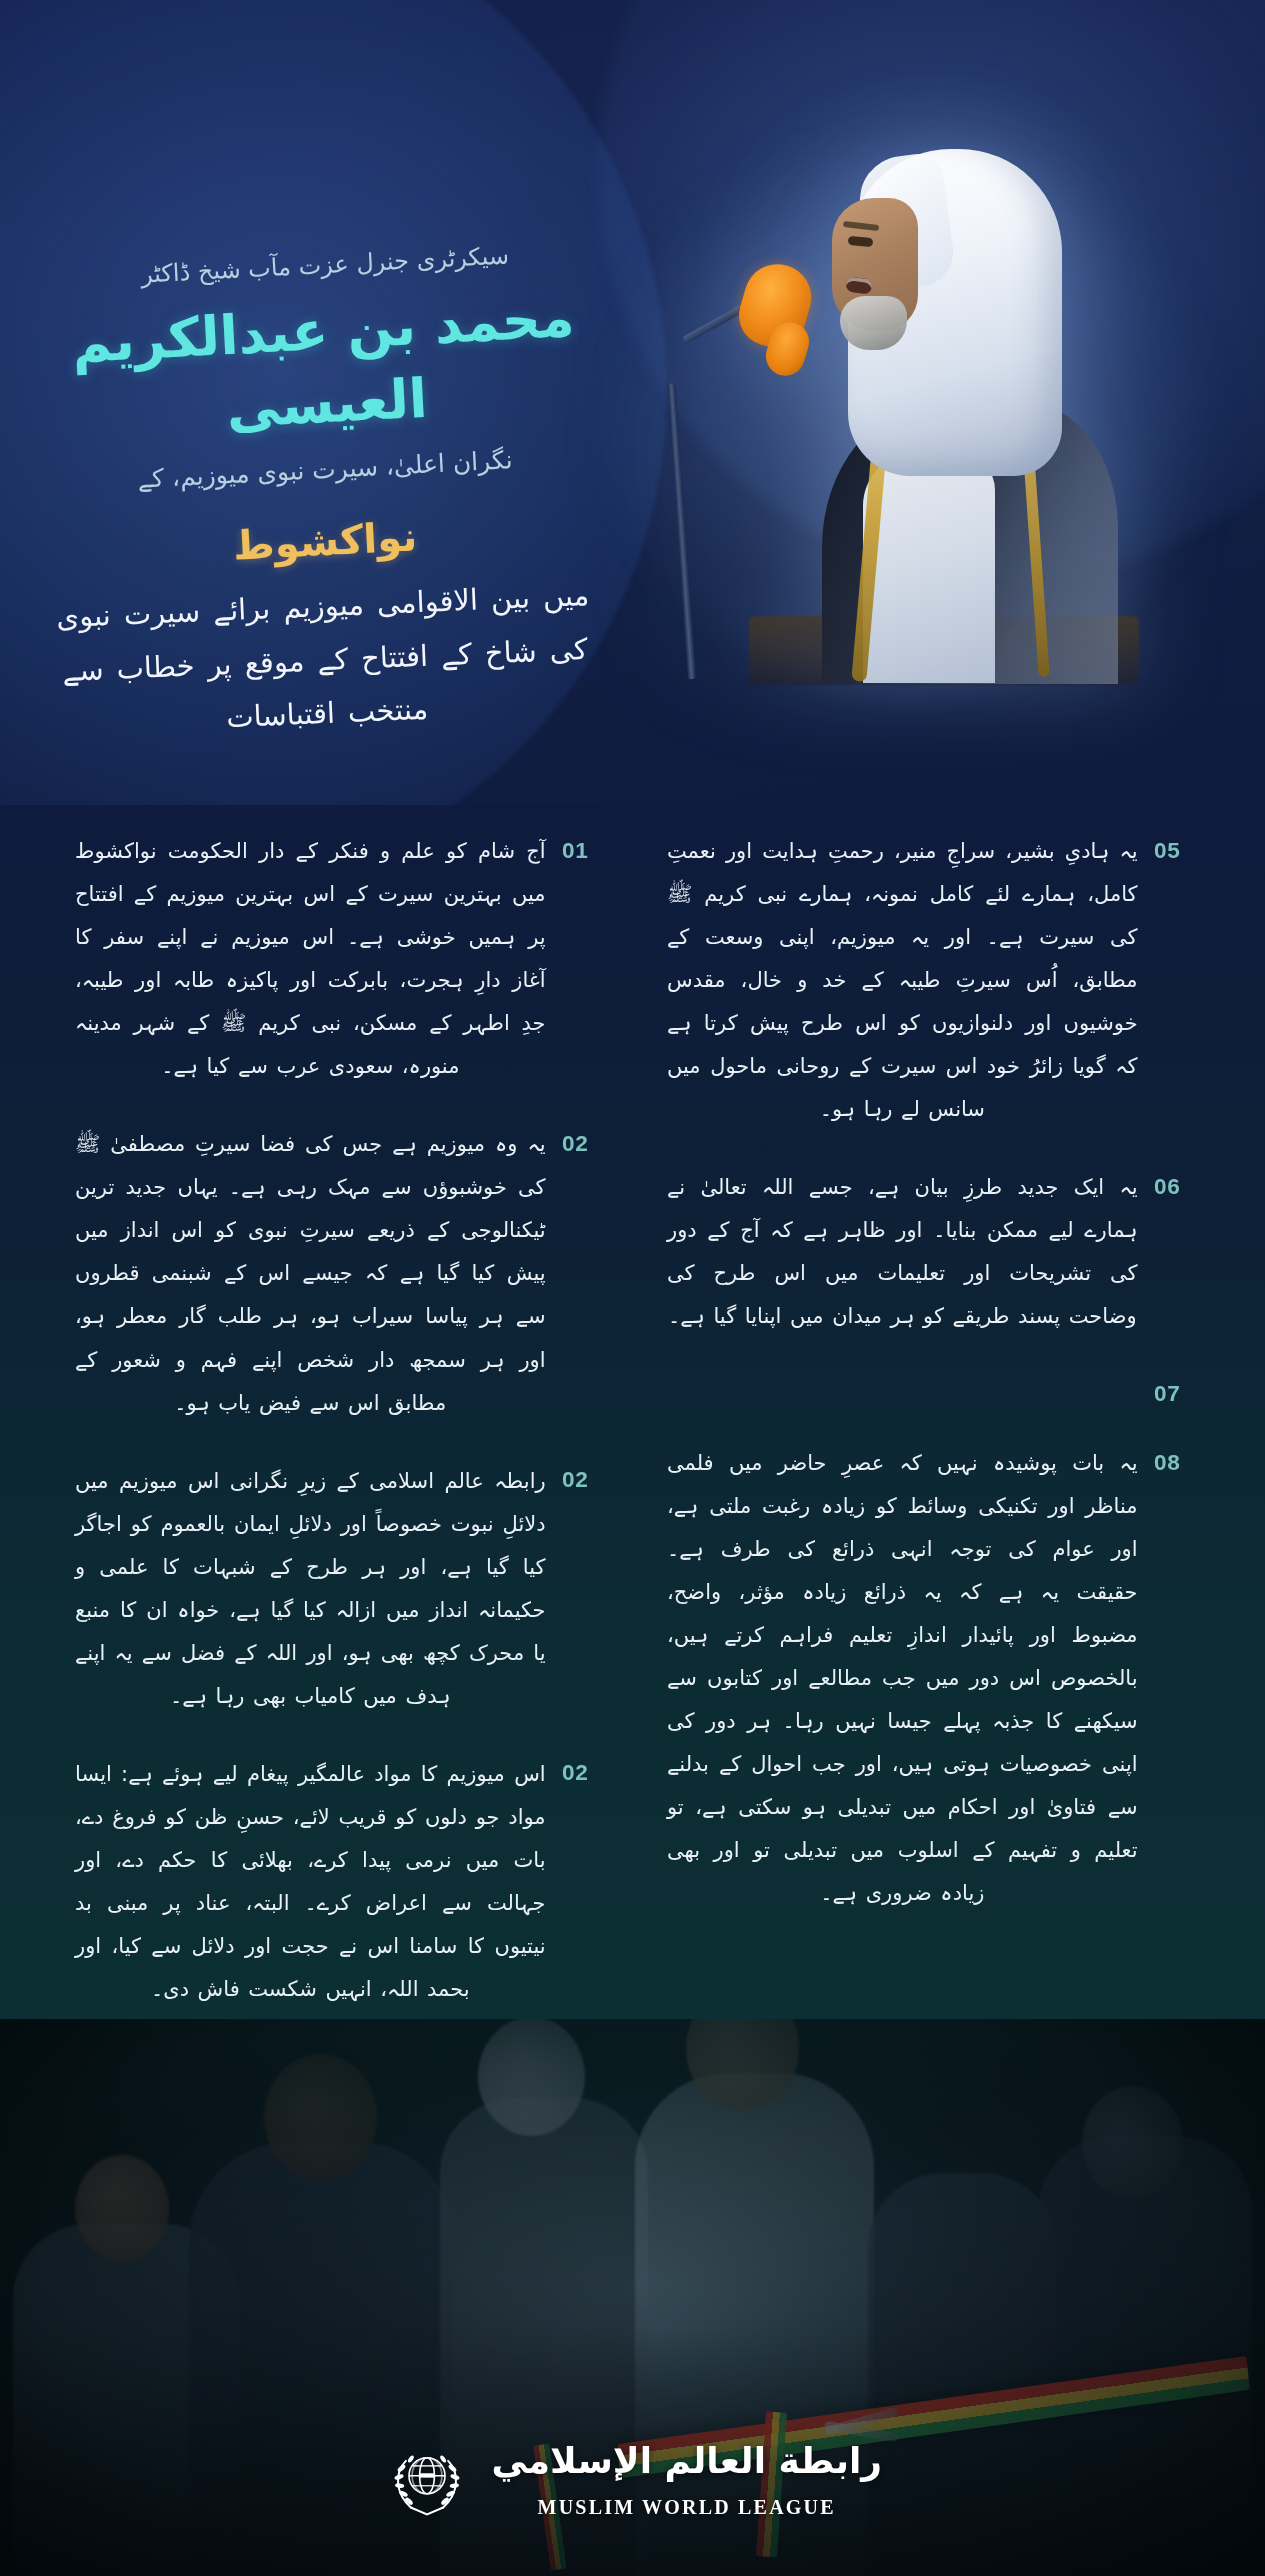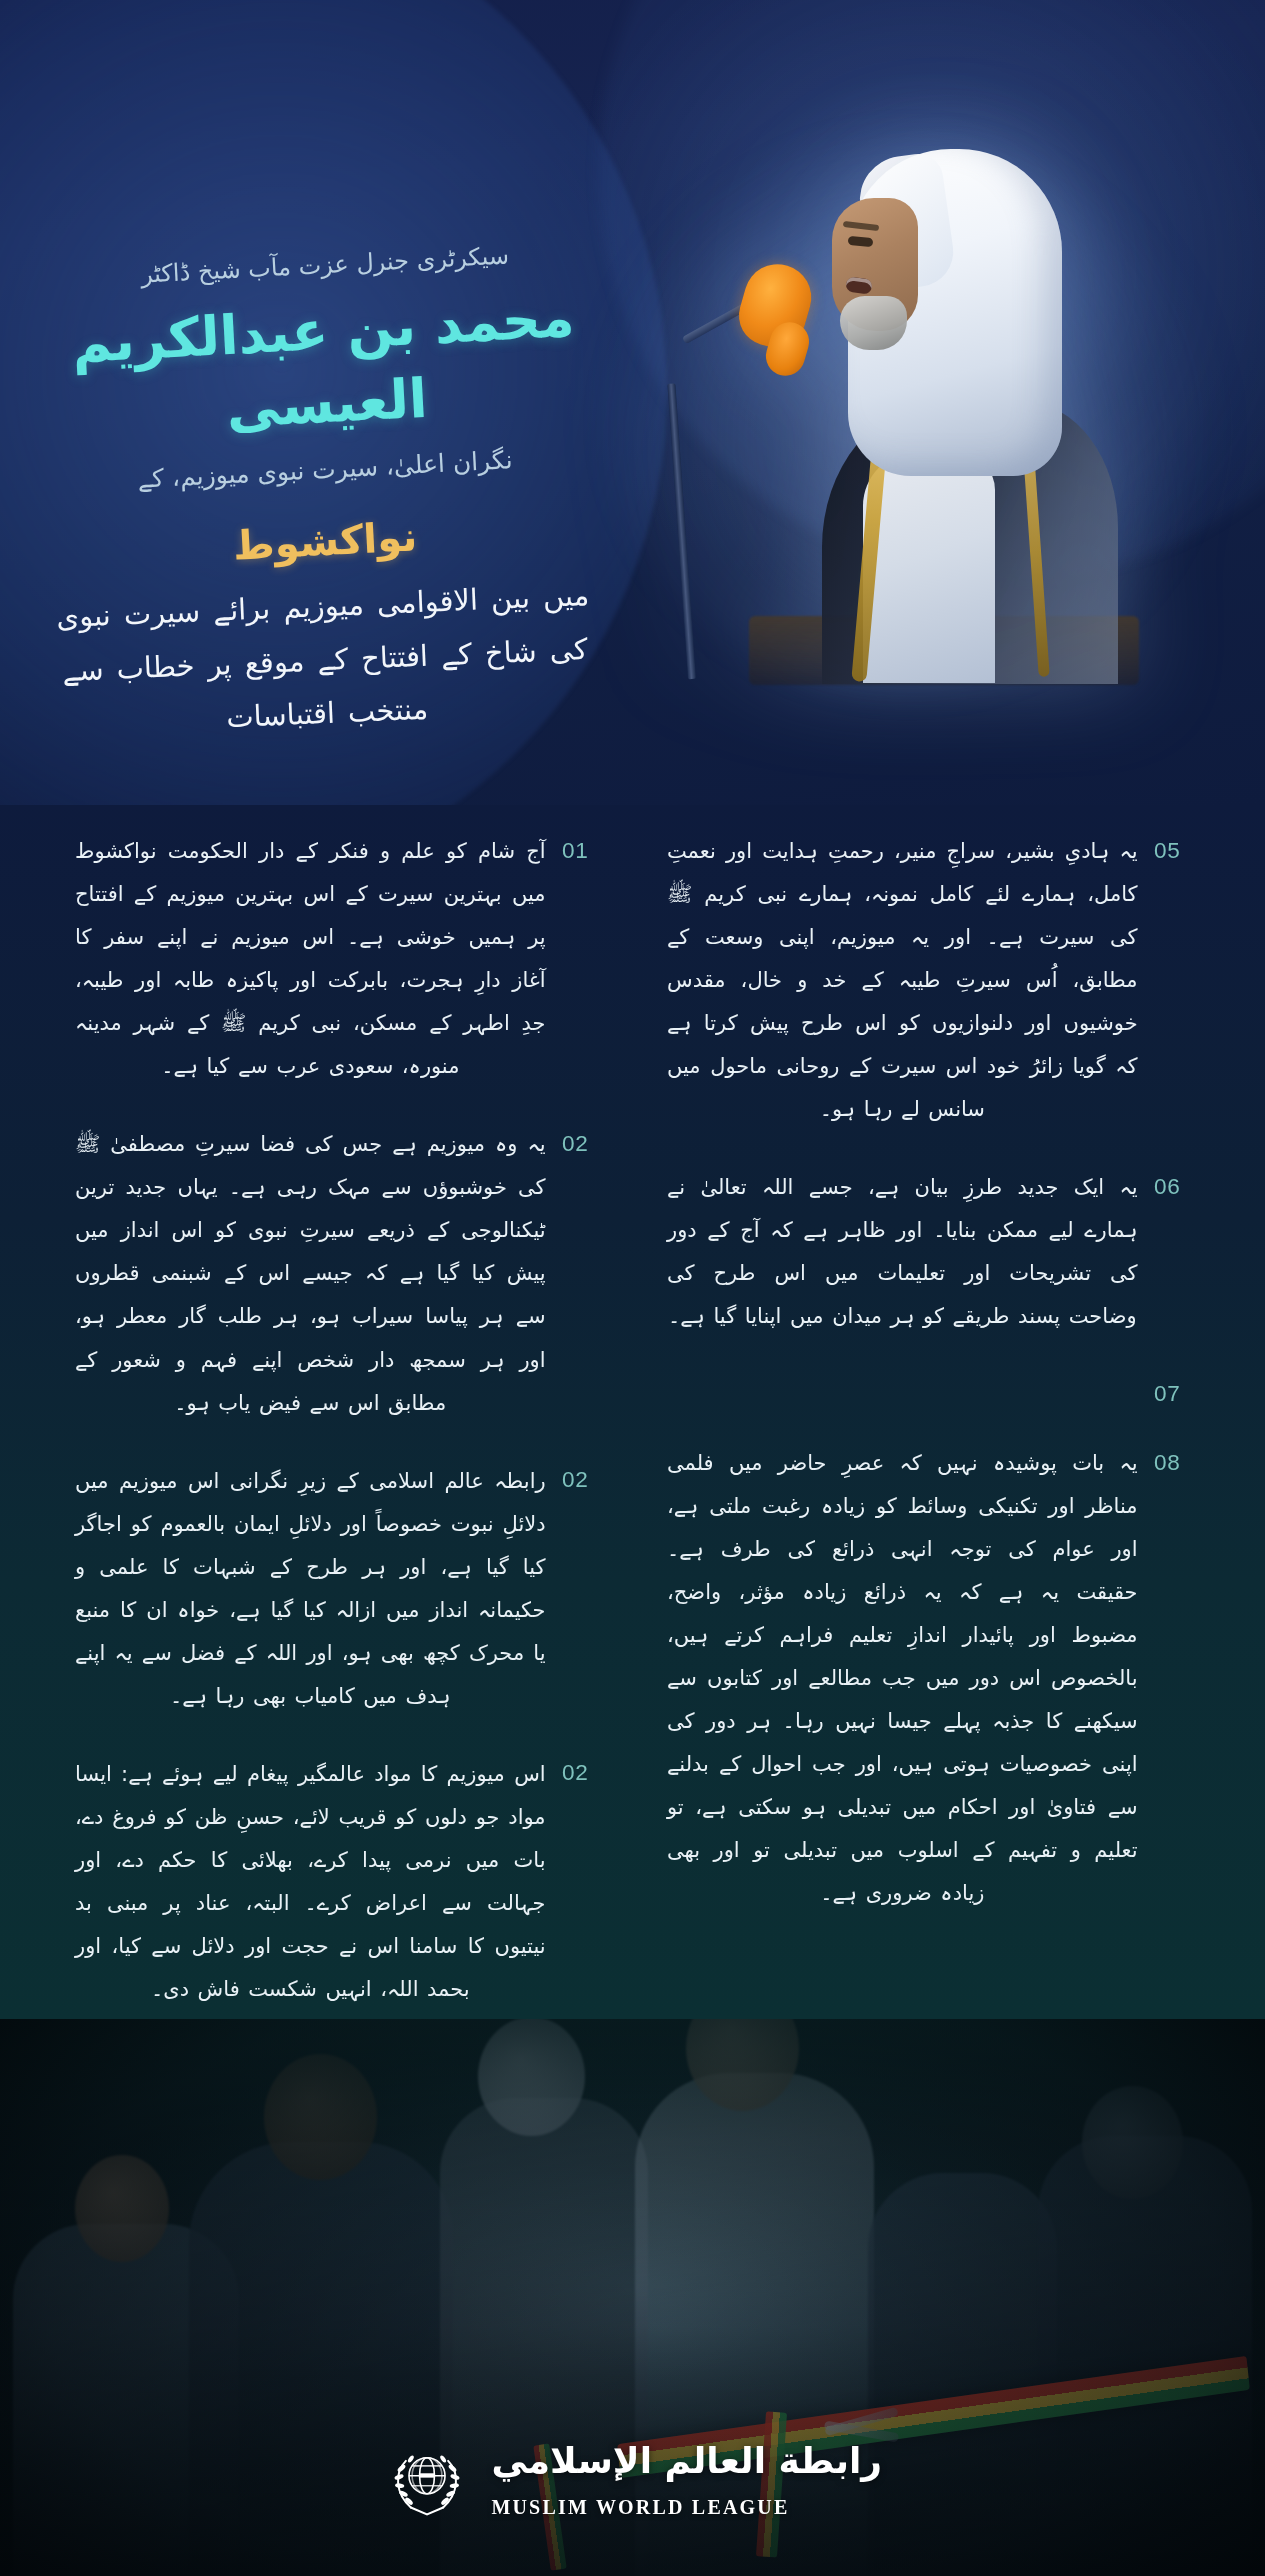"01" .q-num { font-weight: 400 -> 700 }
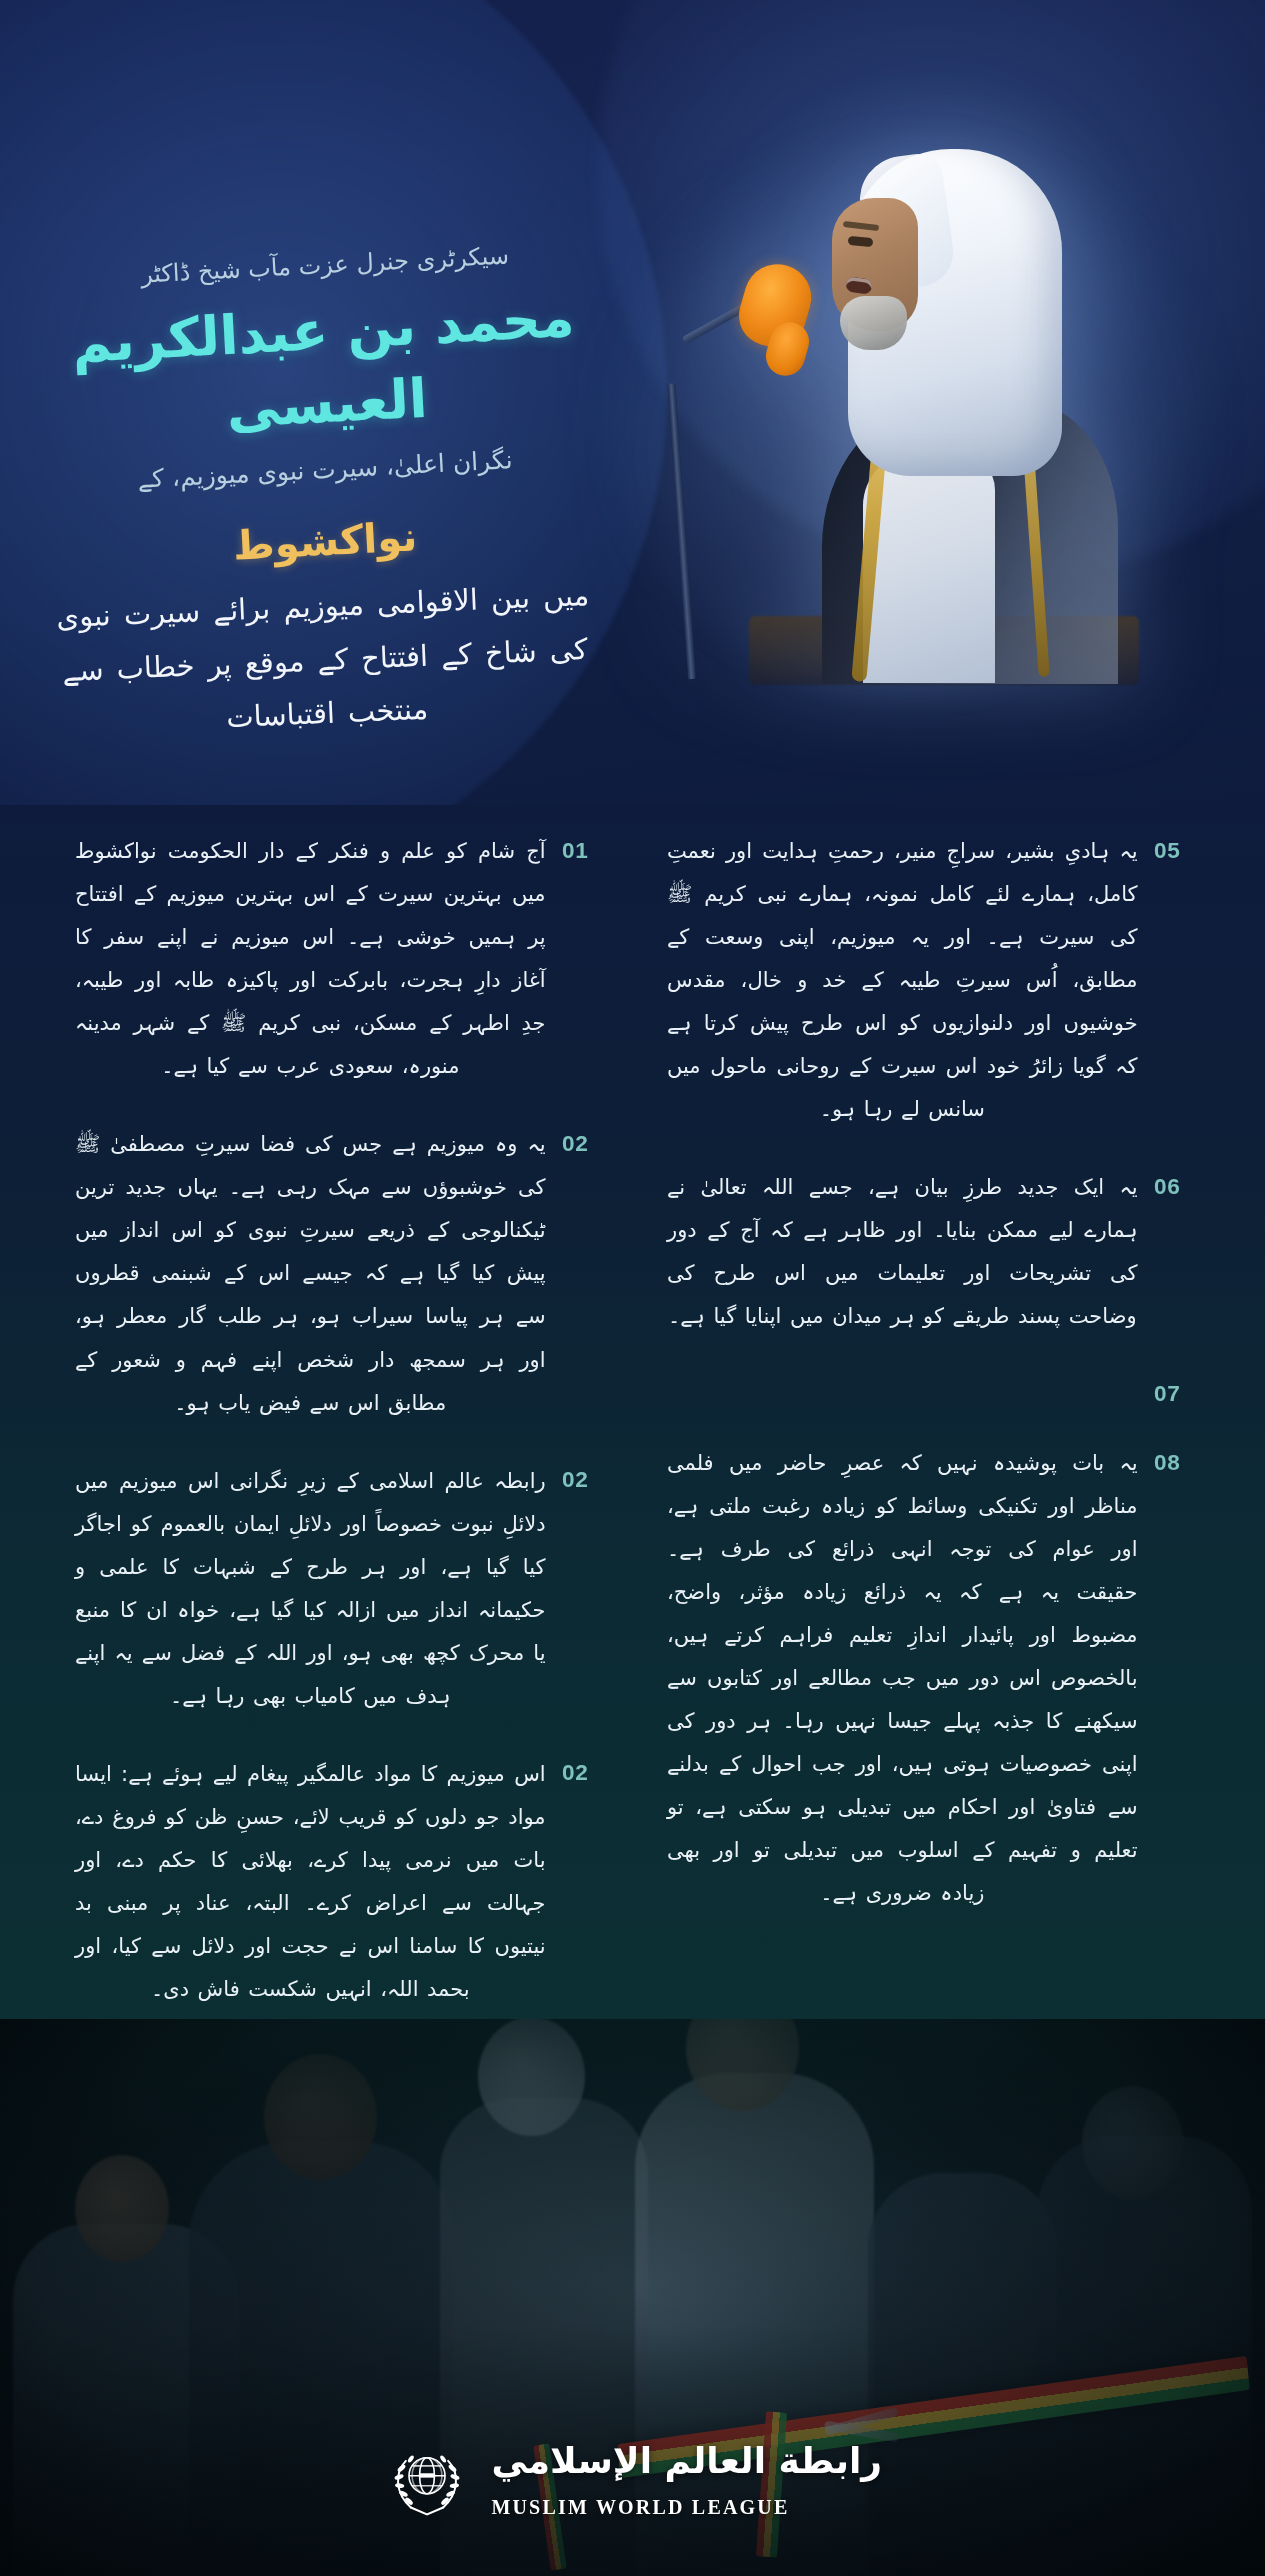"رابطة العالم الإسلامي" .logo-words { text-align: none -> center }
